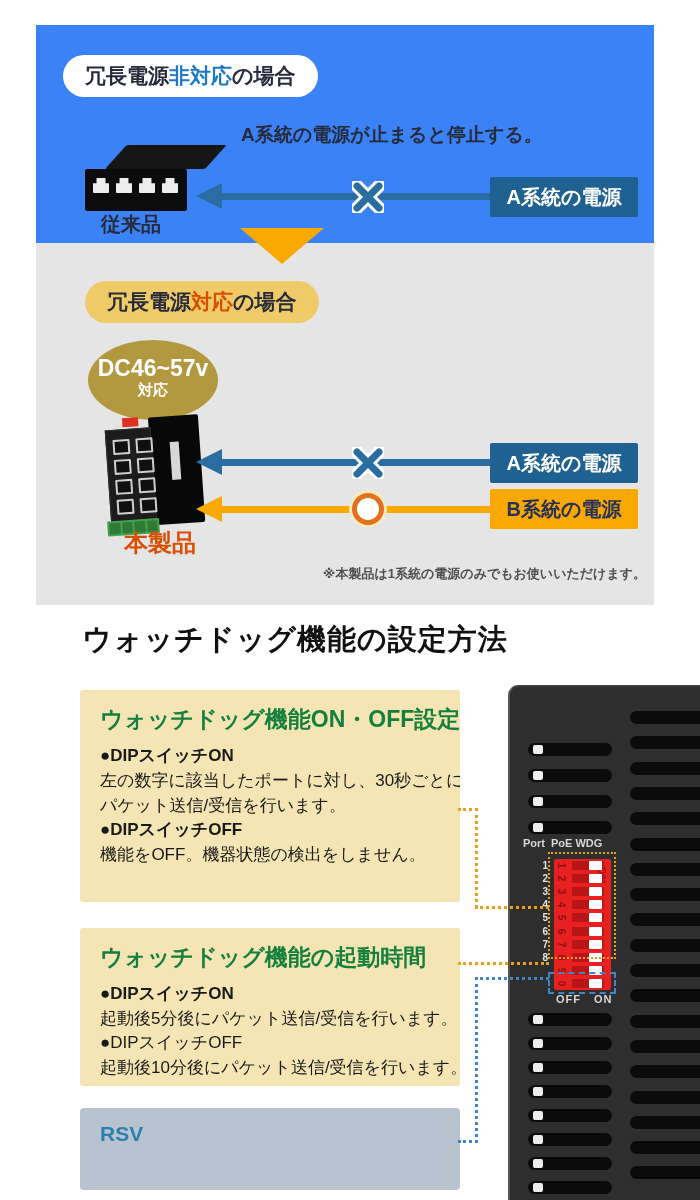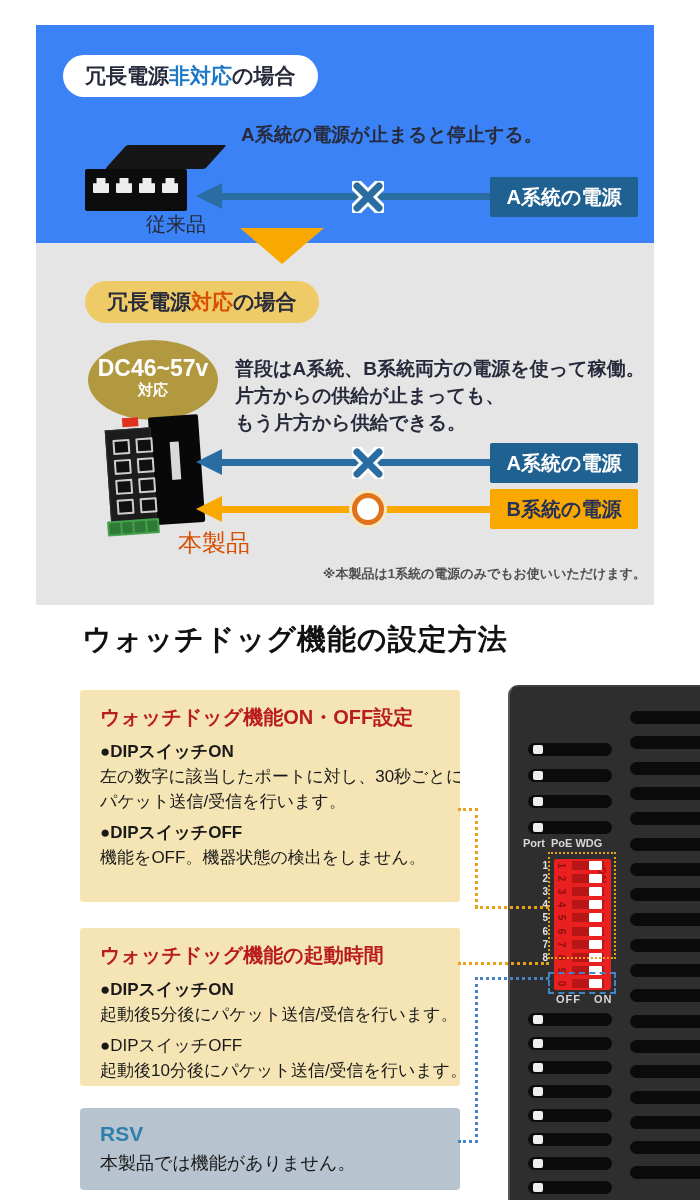"従来品" .device-label { font-weight: normal -> bold; text-align: right -> center }
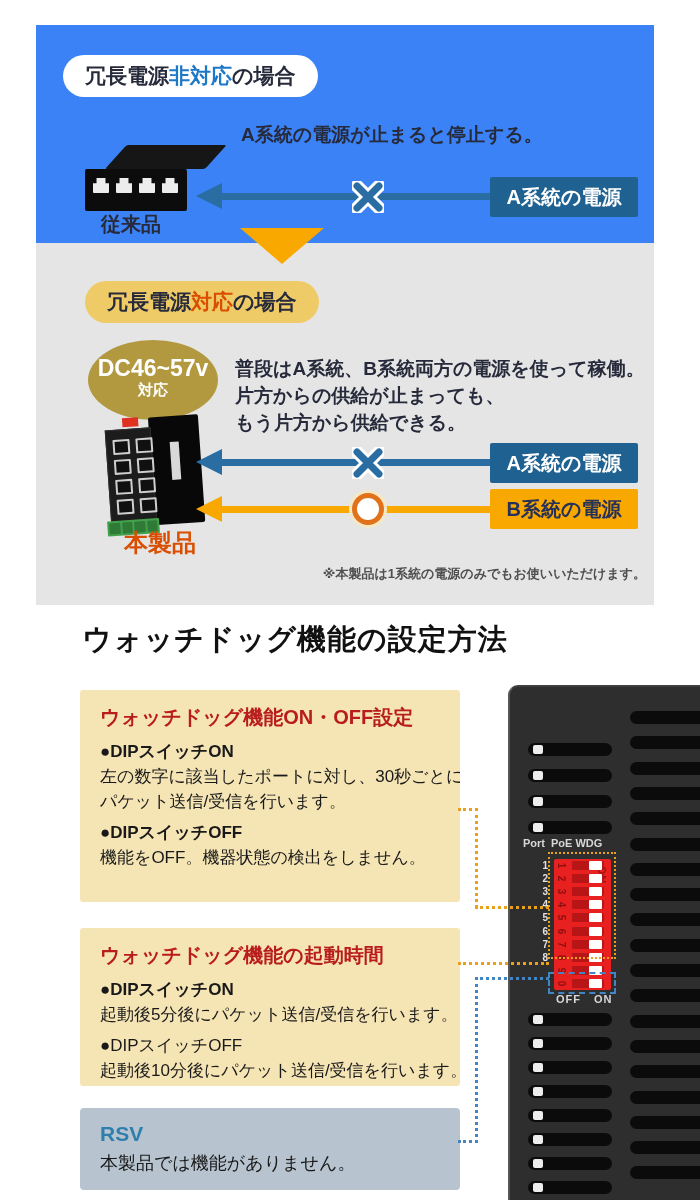"普段はA系統、B系統両方の電源を使って稼働。" div.desc { html: <div> <div>普段はA系統、B系統両方の電源を使って稼働。</div> <div>片方からの供給が止まっても、</div> <div>もう片方から供給できる。</div> </div> -> none }
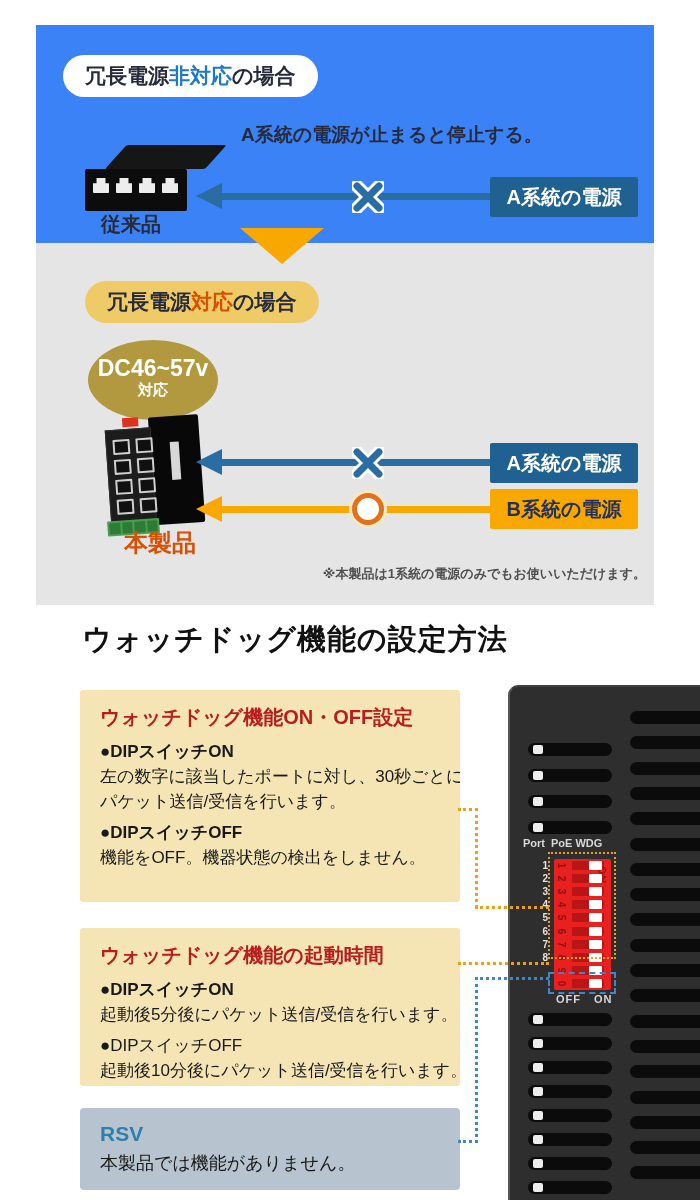"ウォッチドッグ機能ON・OFF設定" .wbox-title { color: #b91c1c -> #15803d; font-size: 20px -> 23px }
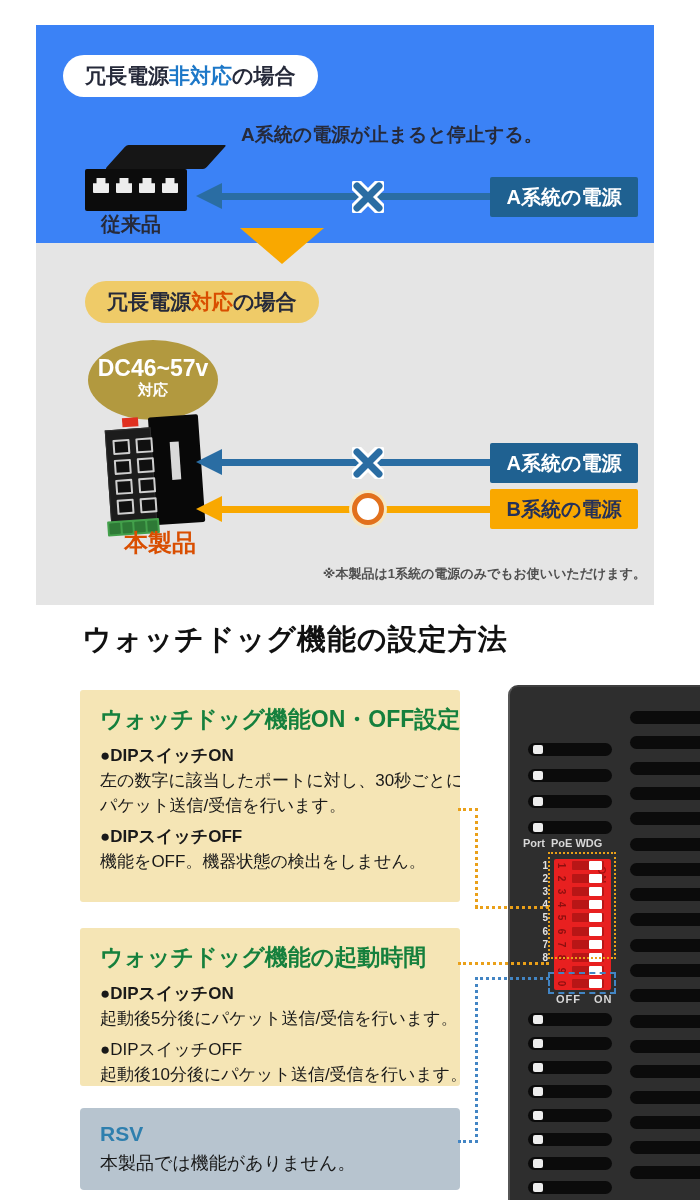"●DIPスイッチON" .dip-label { margin-top: 7px -> none }
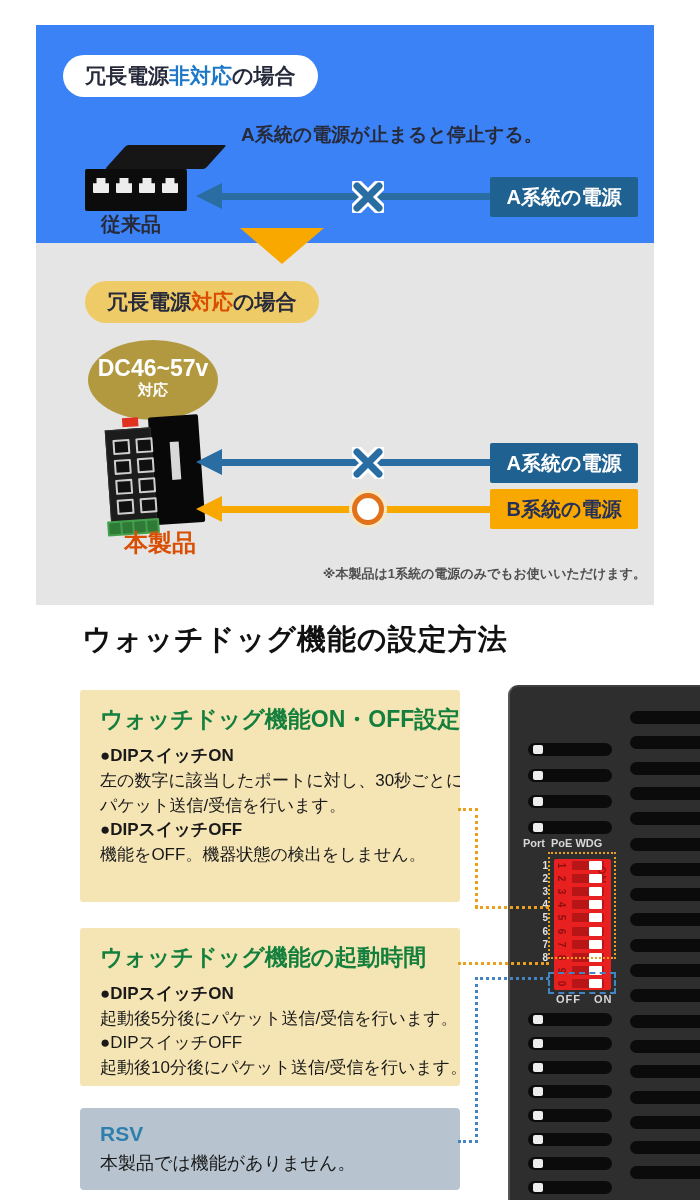"本製品では機能がありません。" div.dip-desc { html: <div>本製品では機能がありません。</div> -> none }
